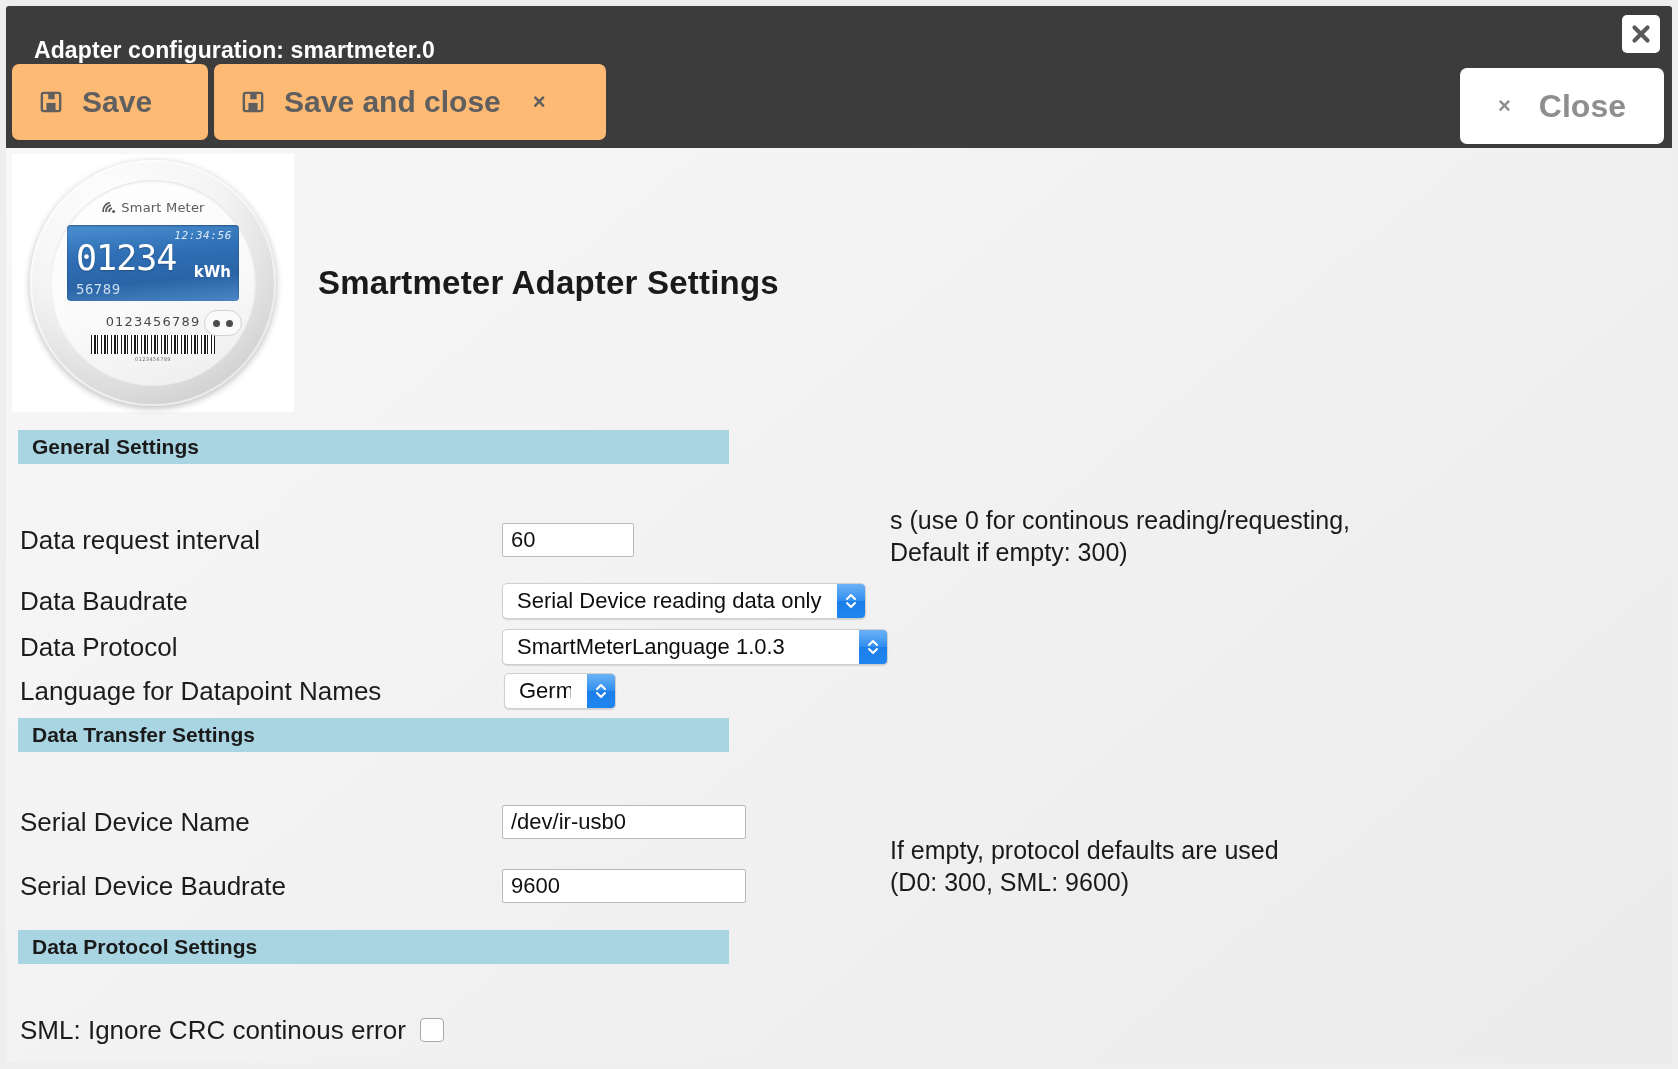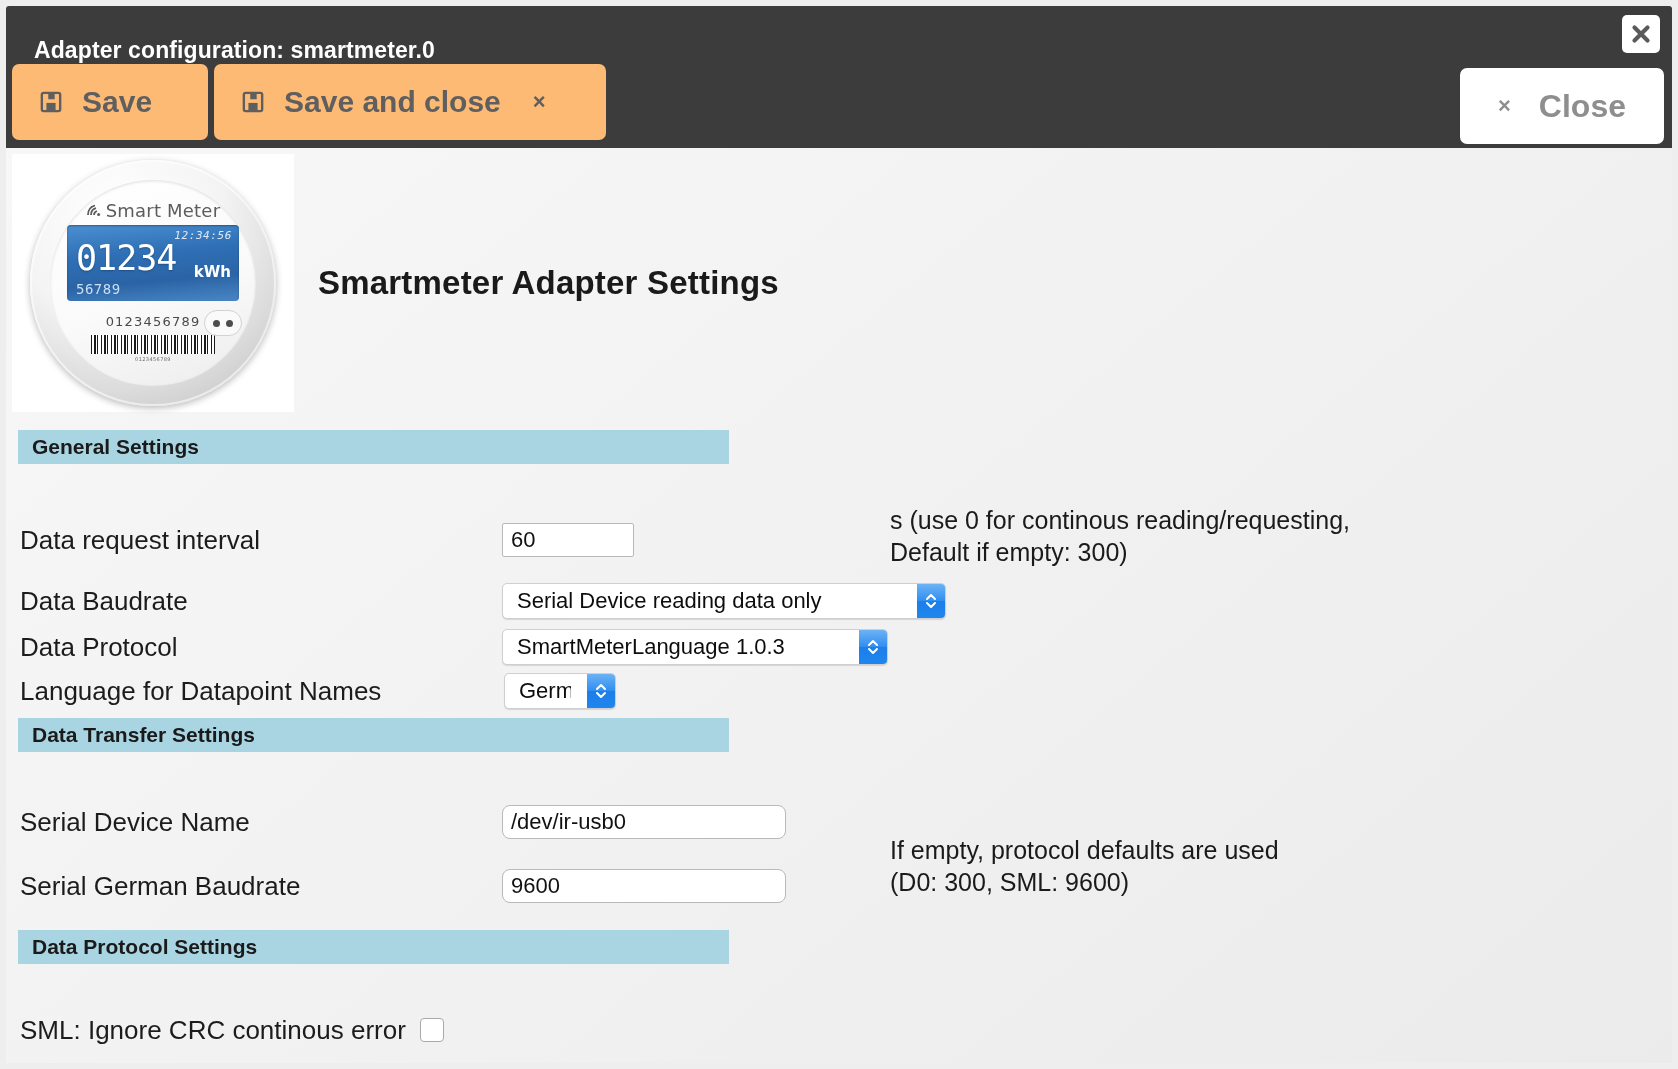"Smart Meter" .meter-brand { font-size: 18px -> 13px }
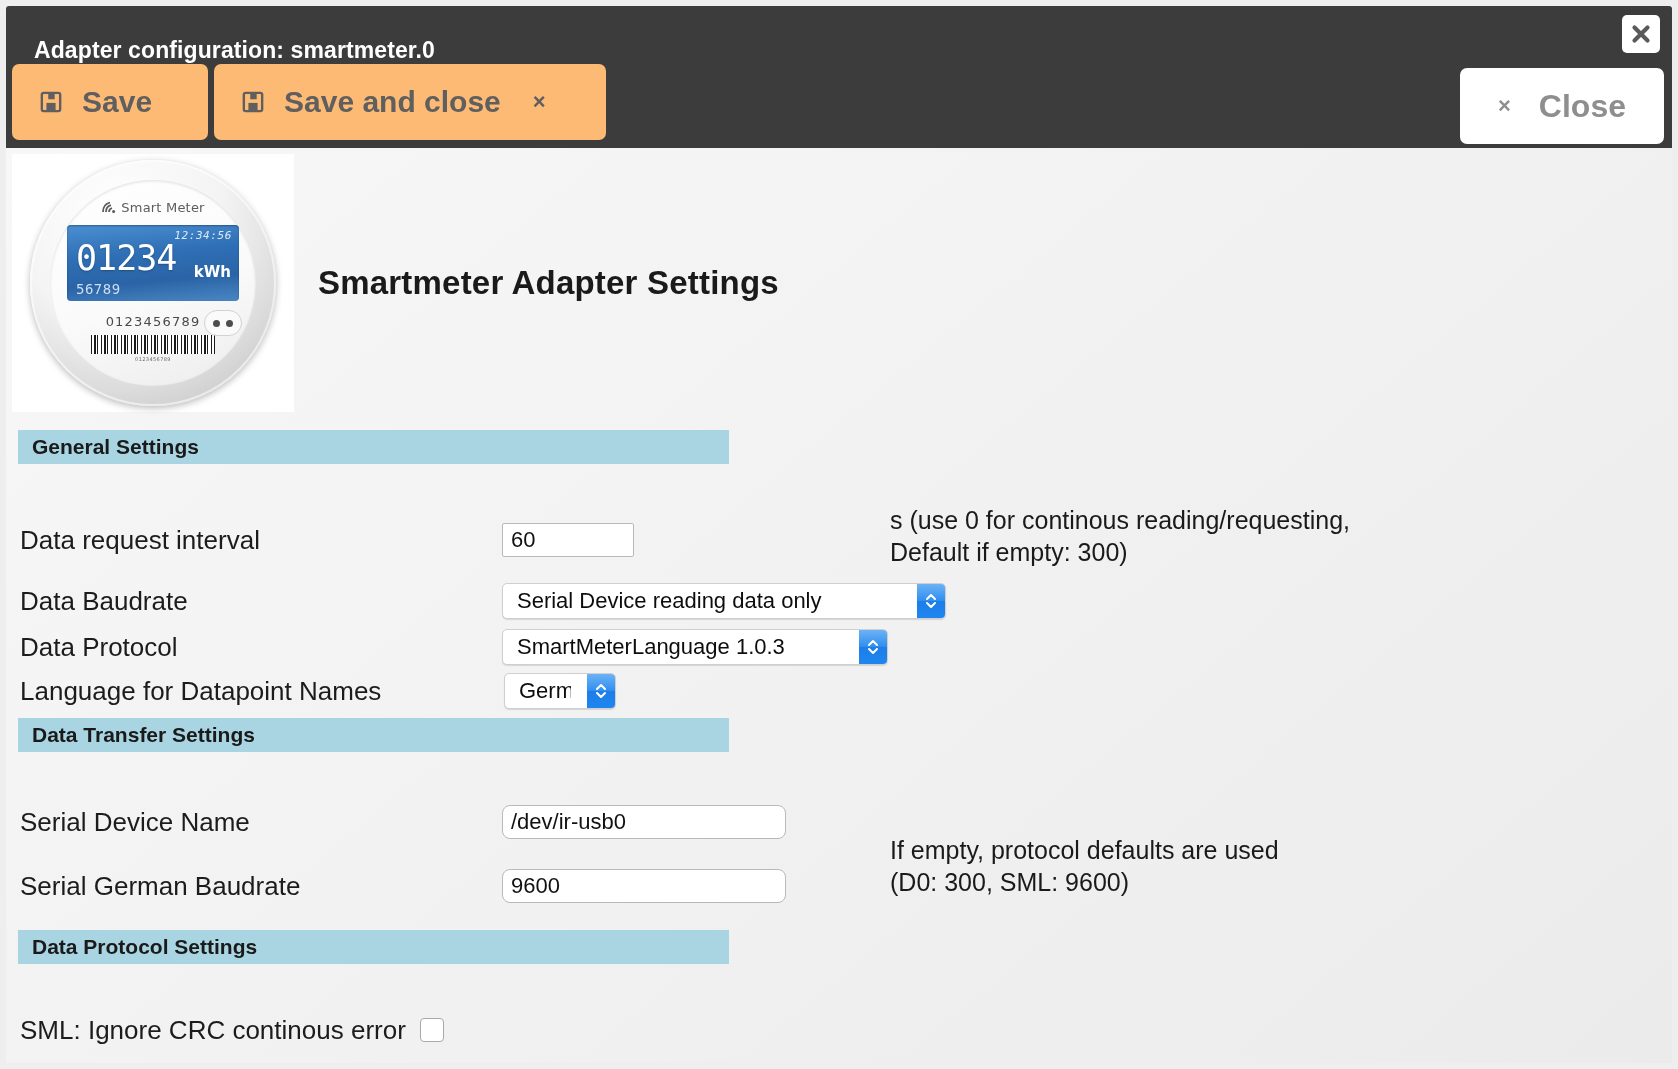"Serial Device reading data only" .select-wrap.w-transfer { width: 444px -> 364px }
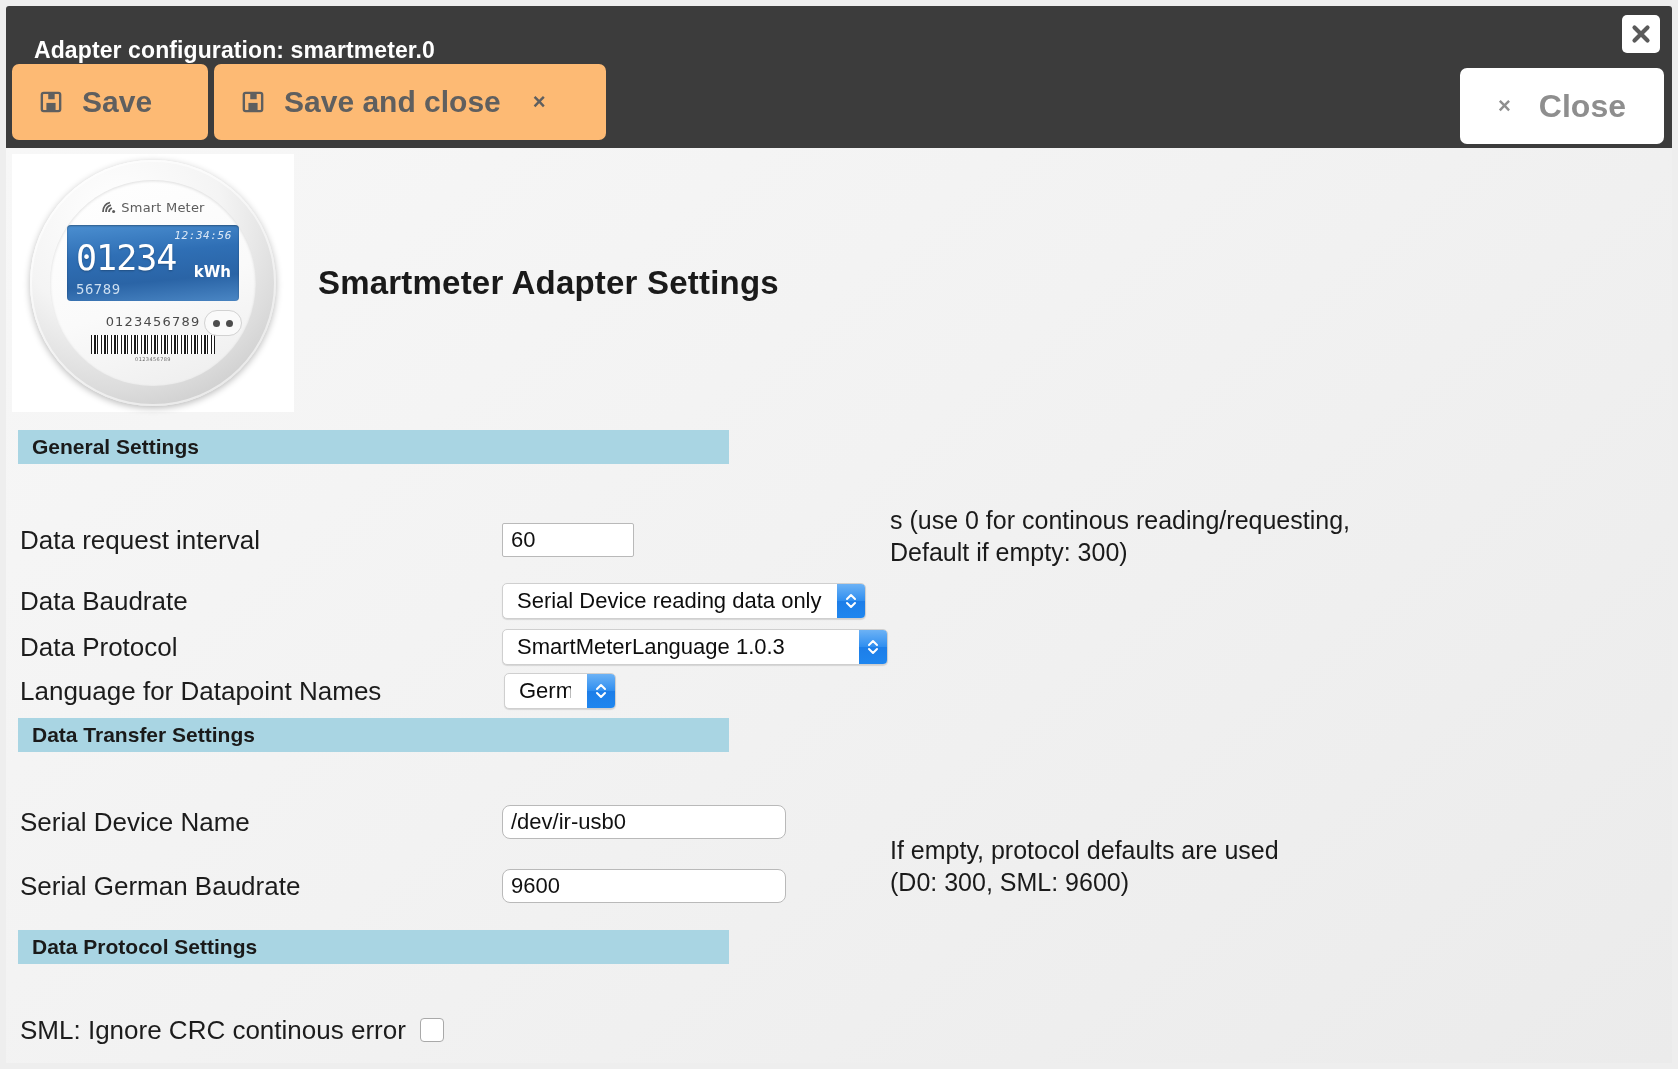"/dev/ir-usb0" input.txt.wide { border-radius: 8px -> none; width: 284px -> 244px }
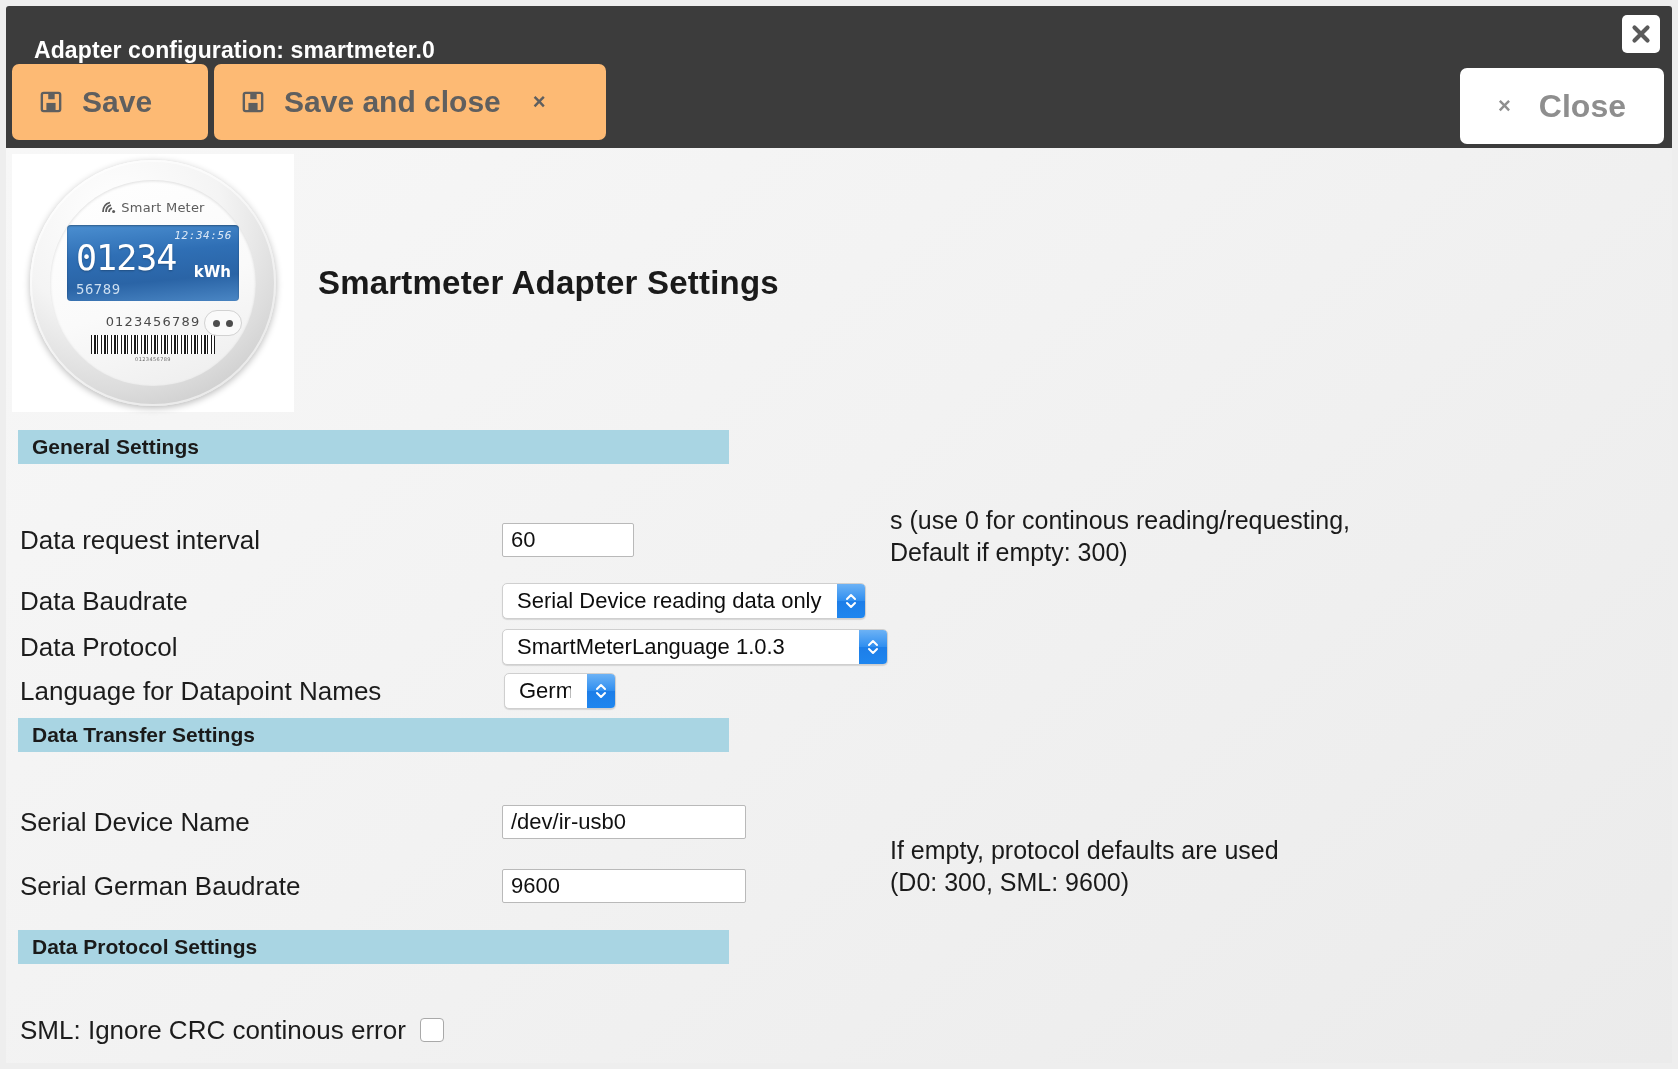"Serial German Baudrate" div.label { text: German -> Device }
